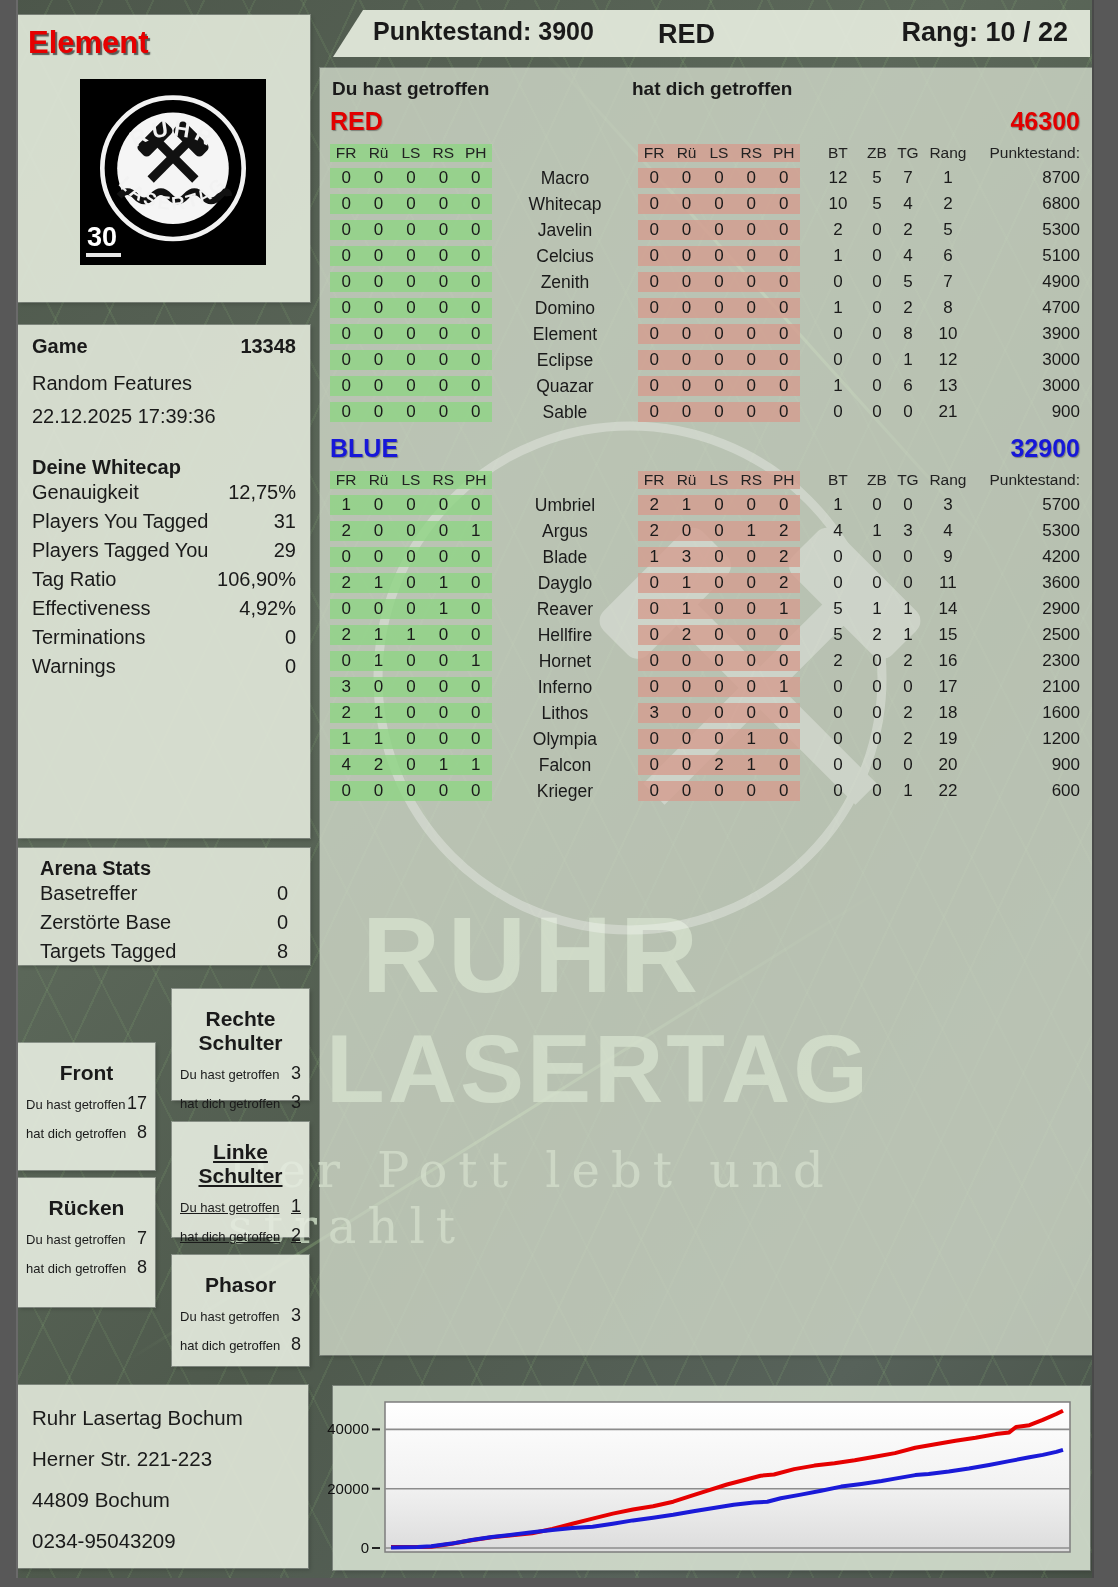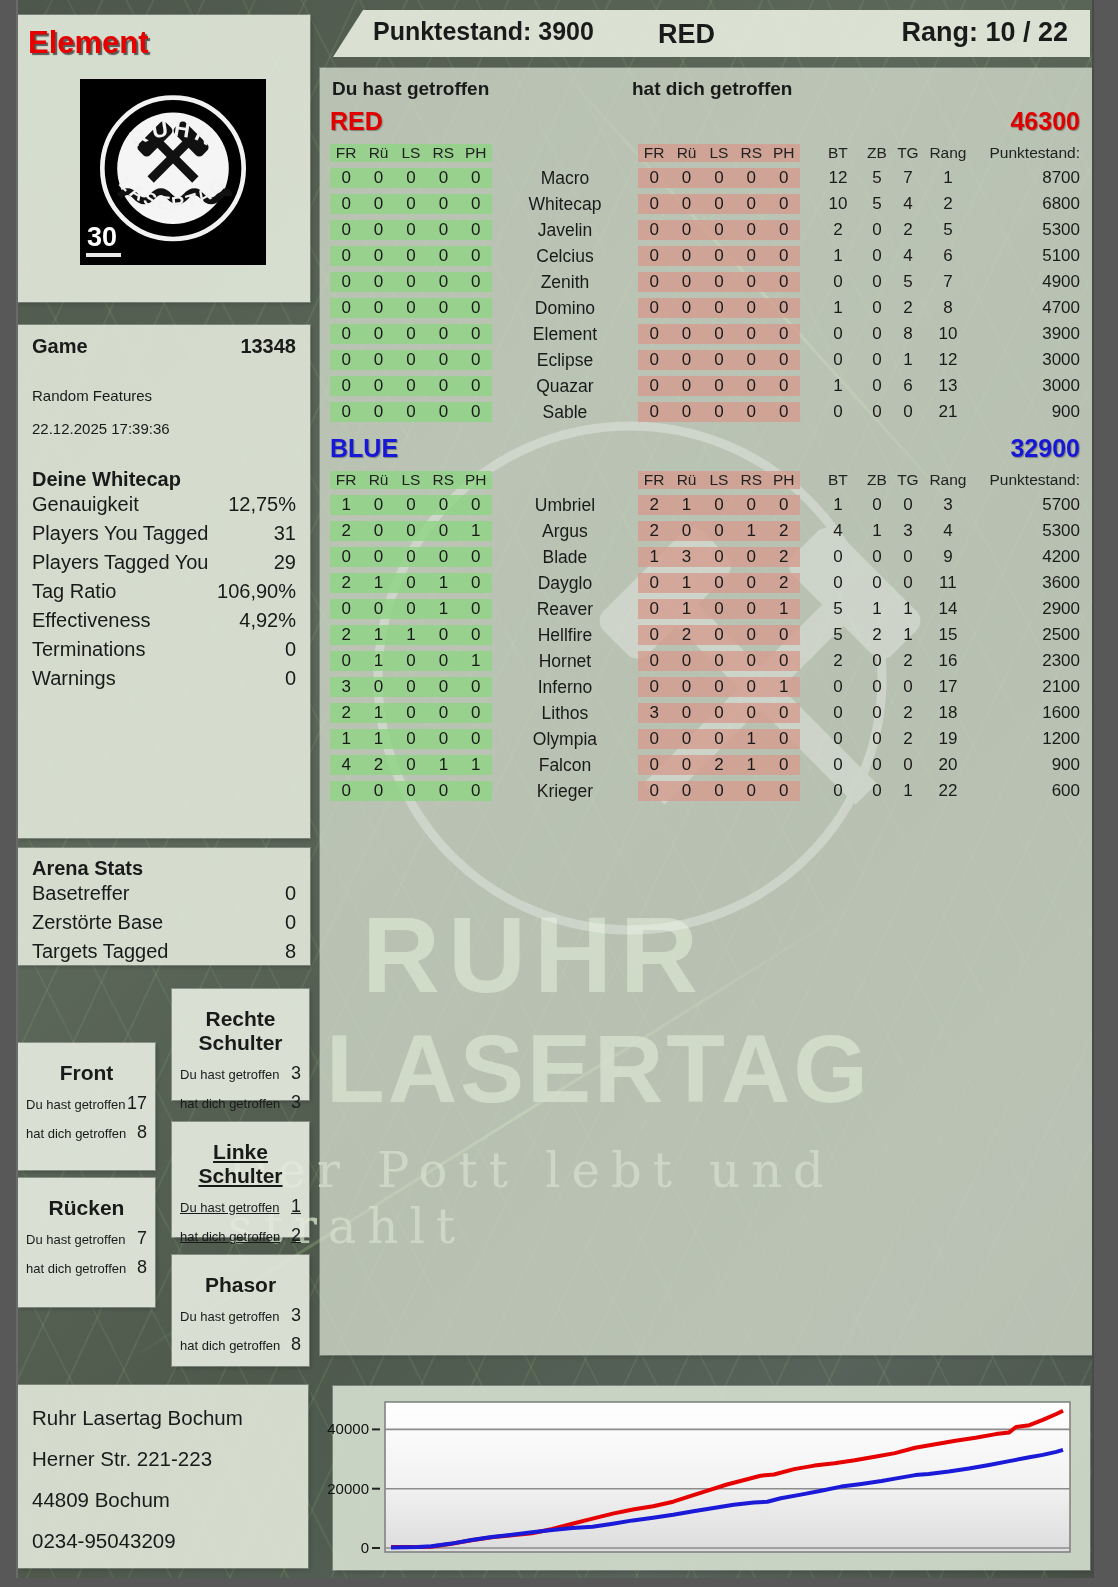"Game" #game-row { margin-bottom: 15px -> 3px }
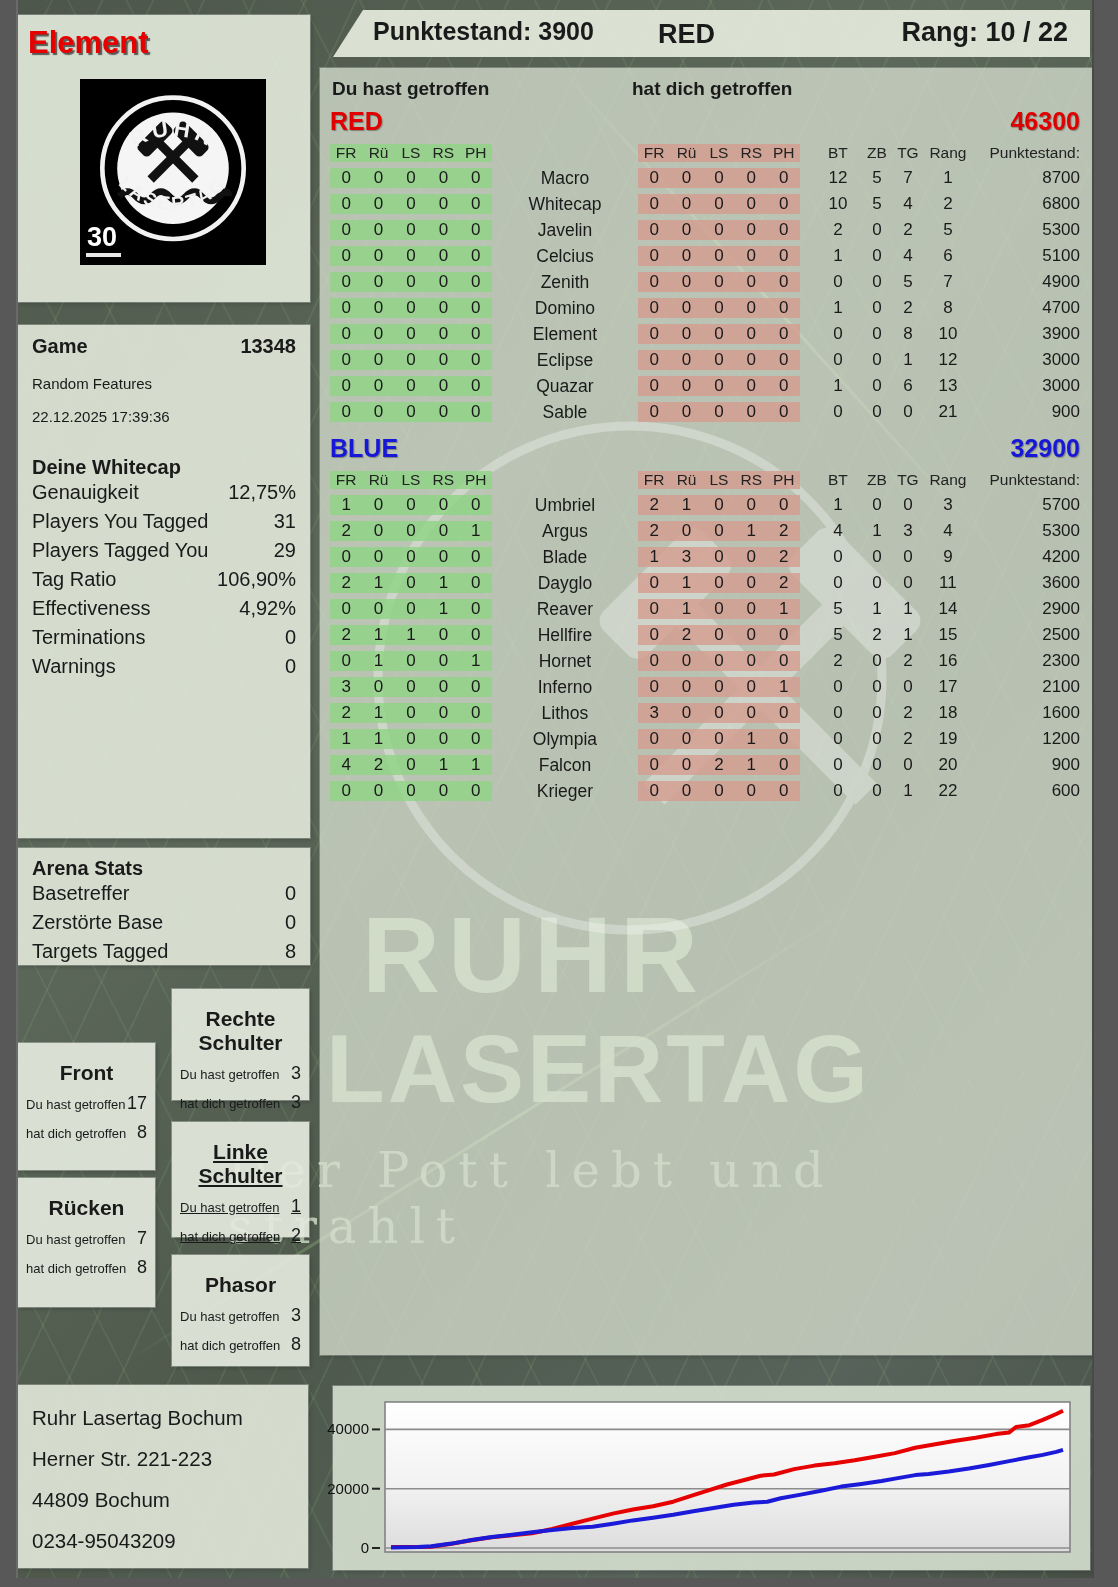"Random Features" .side-line { font-size: 15px -> 20px }
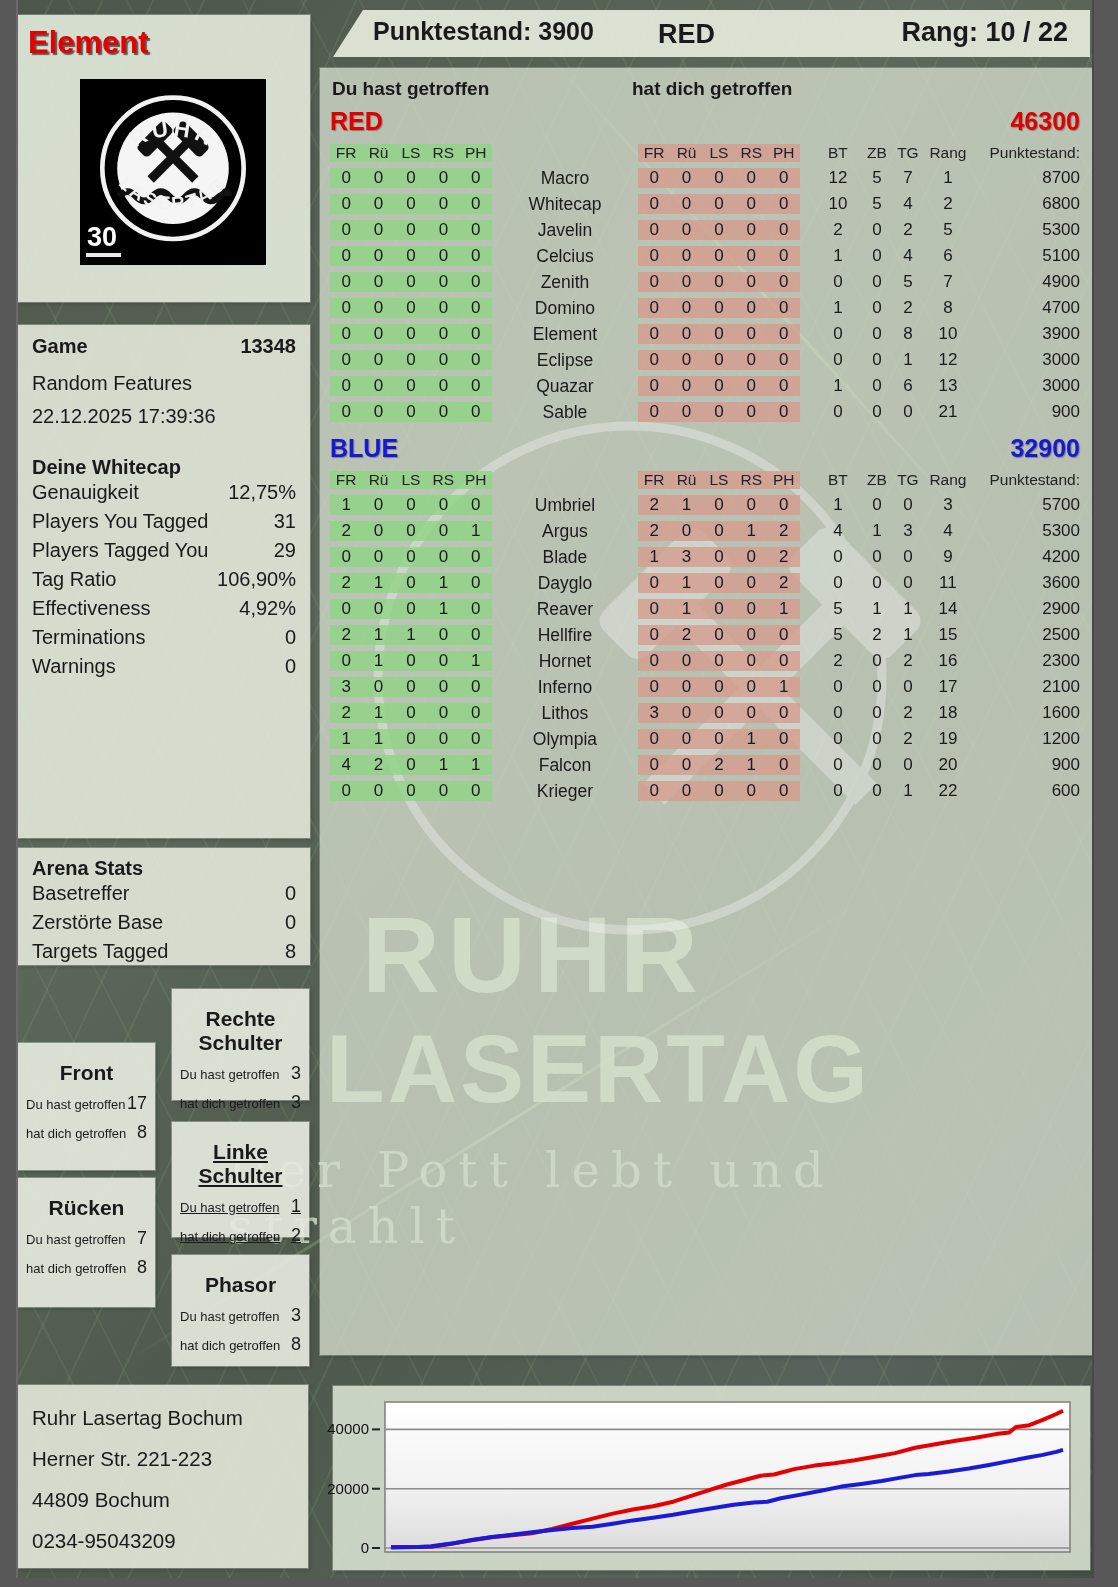"Arena Stats" #arena-panel { padding: 6px 14px -> 6px 22px }
